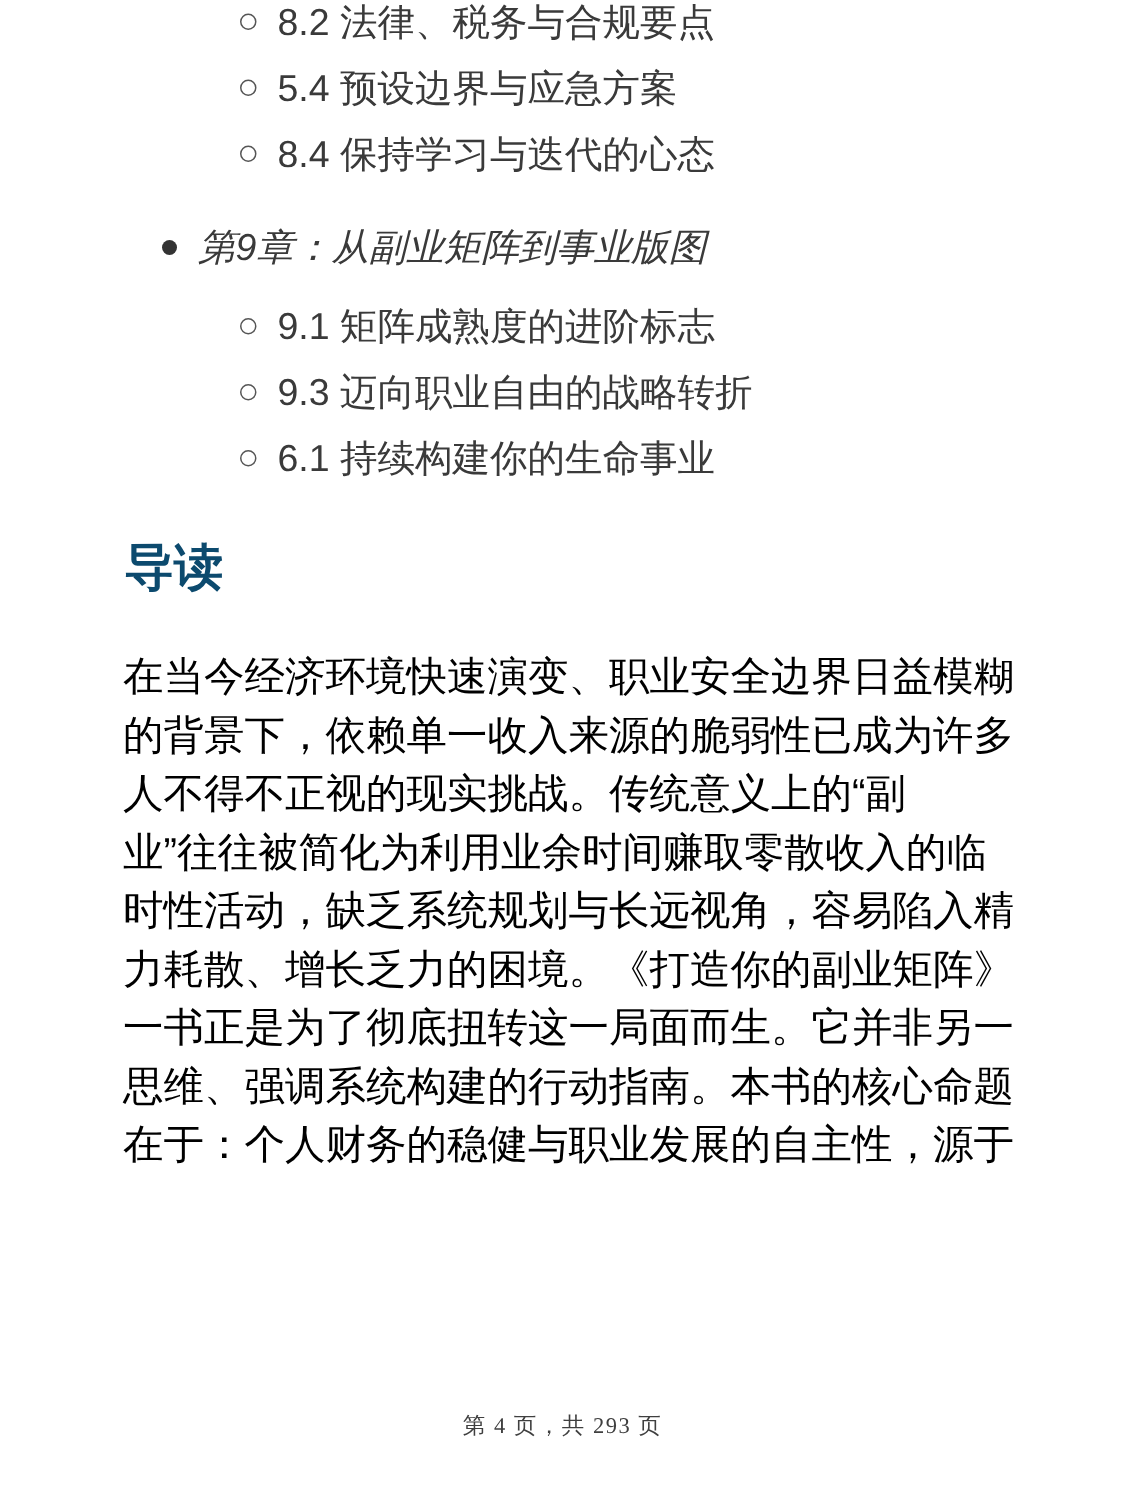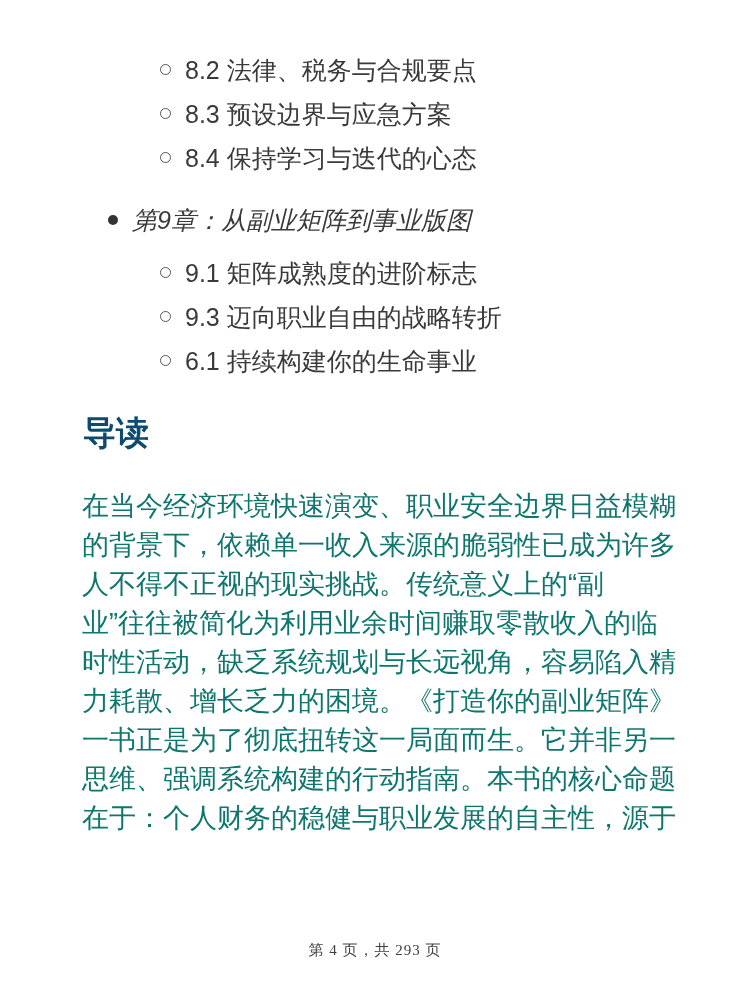"8.2 法律、税务与合规要点" .toc { padding-top: 55px -> none }
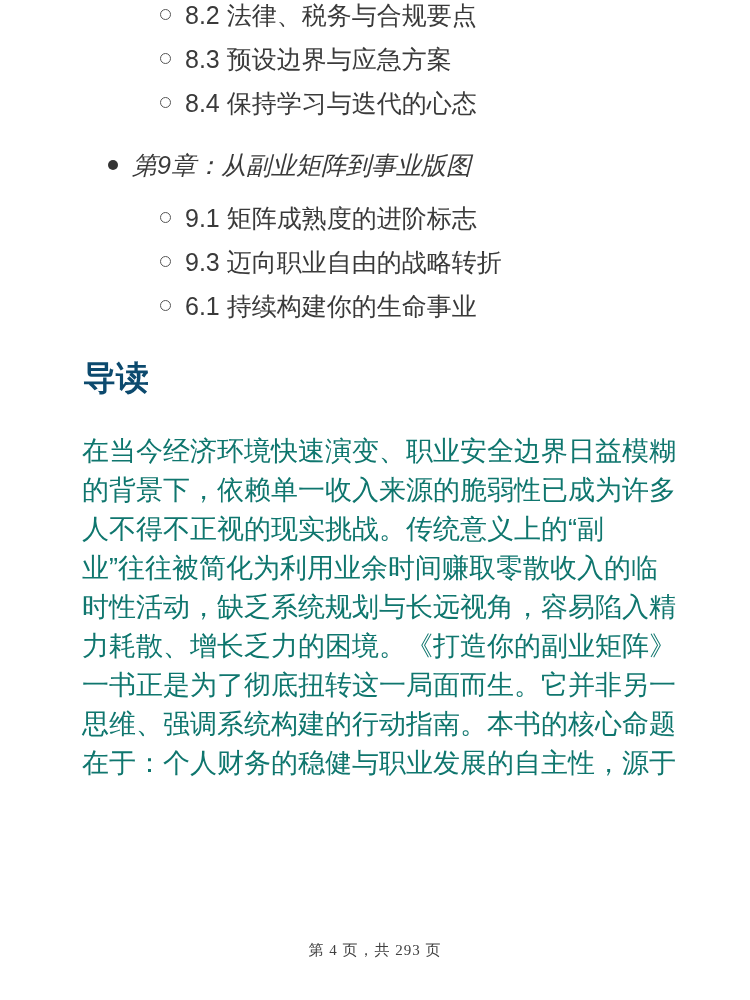"8.3 预设边界与应急方案" span { text: 8.3 -> 5.4 }
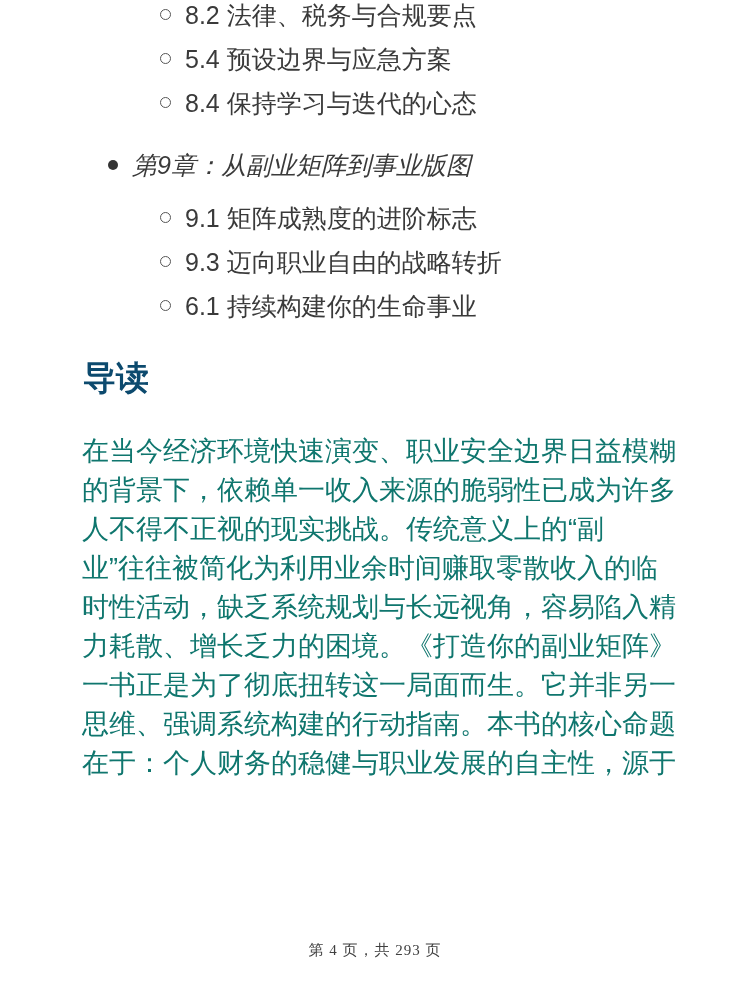"在当今经济环境快速演变、职业安全边界日益模糊" .body-text { color: #0f766e -> #000000 }
